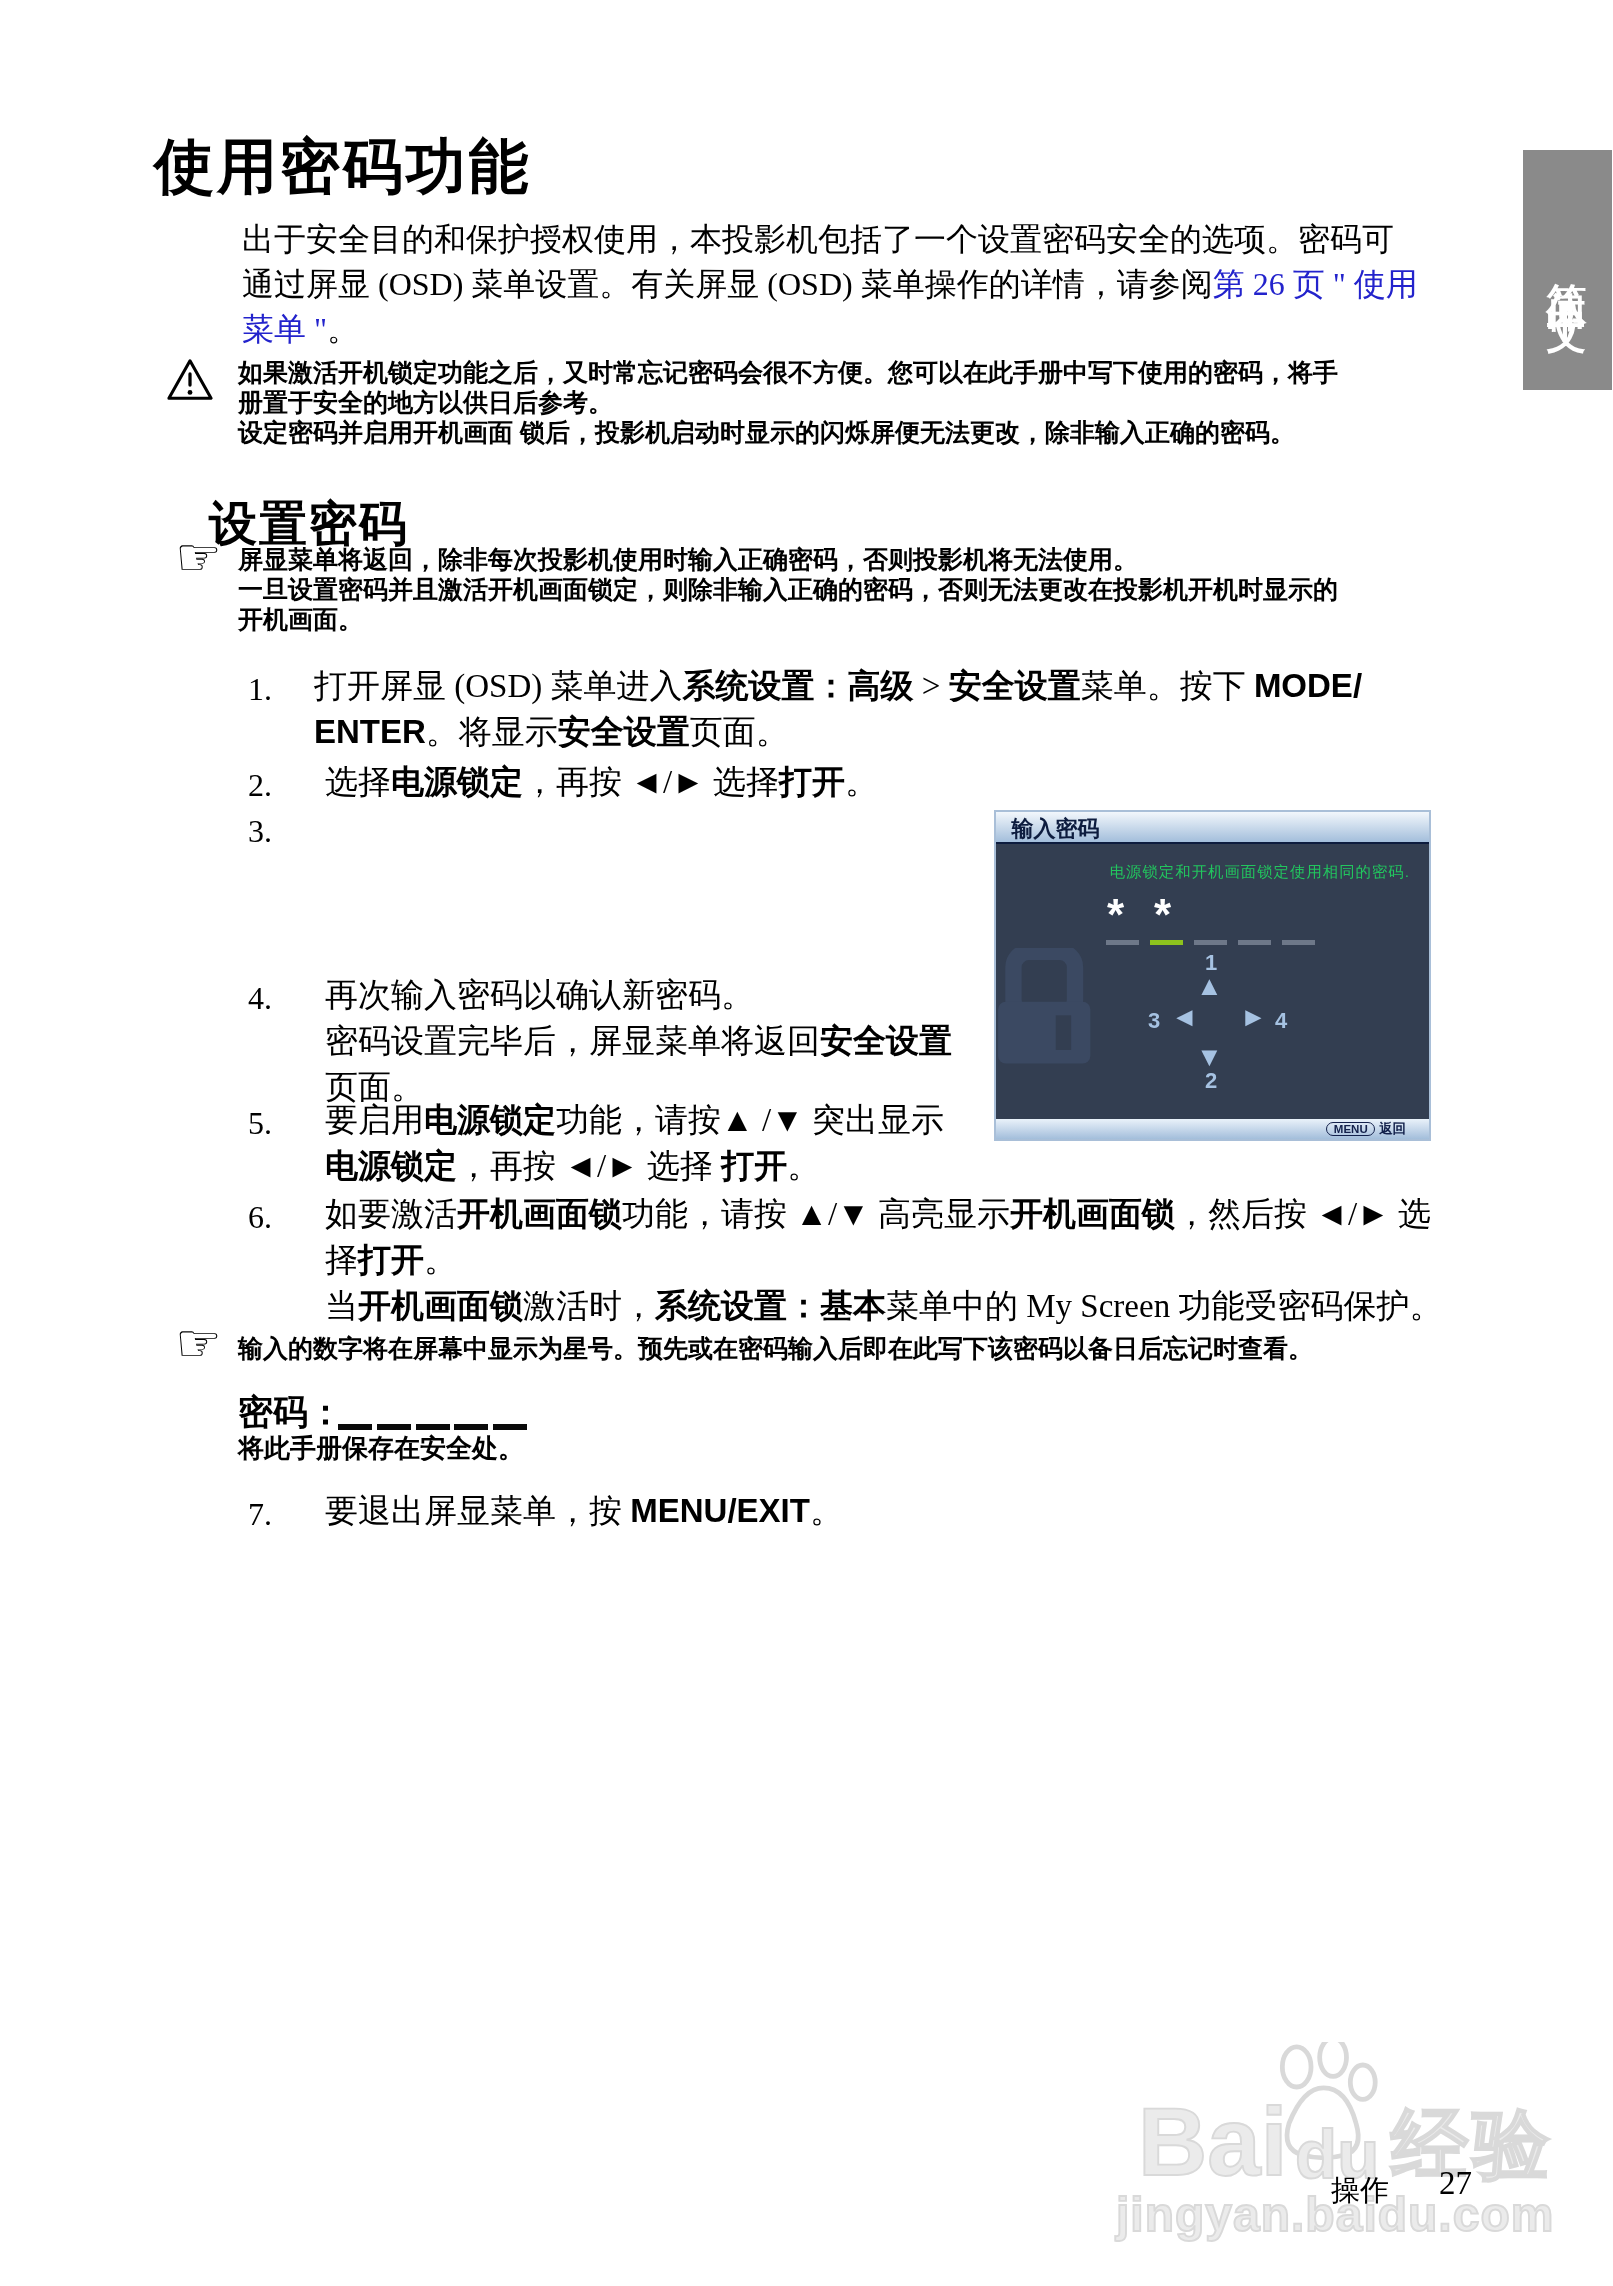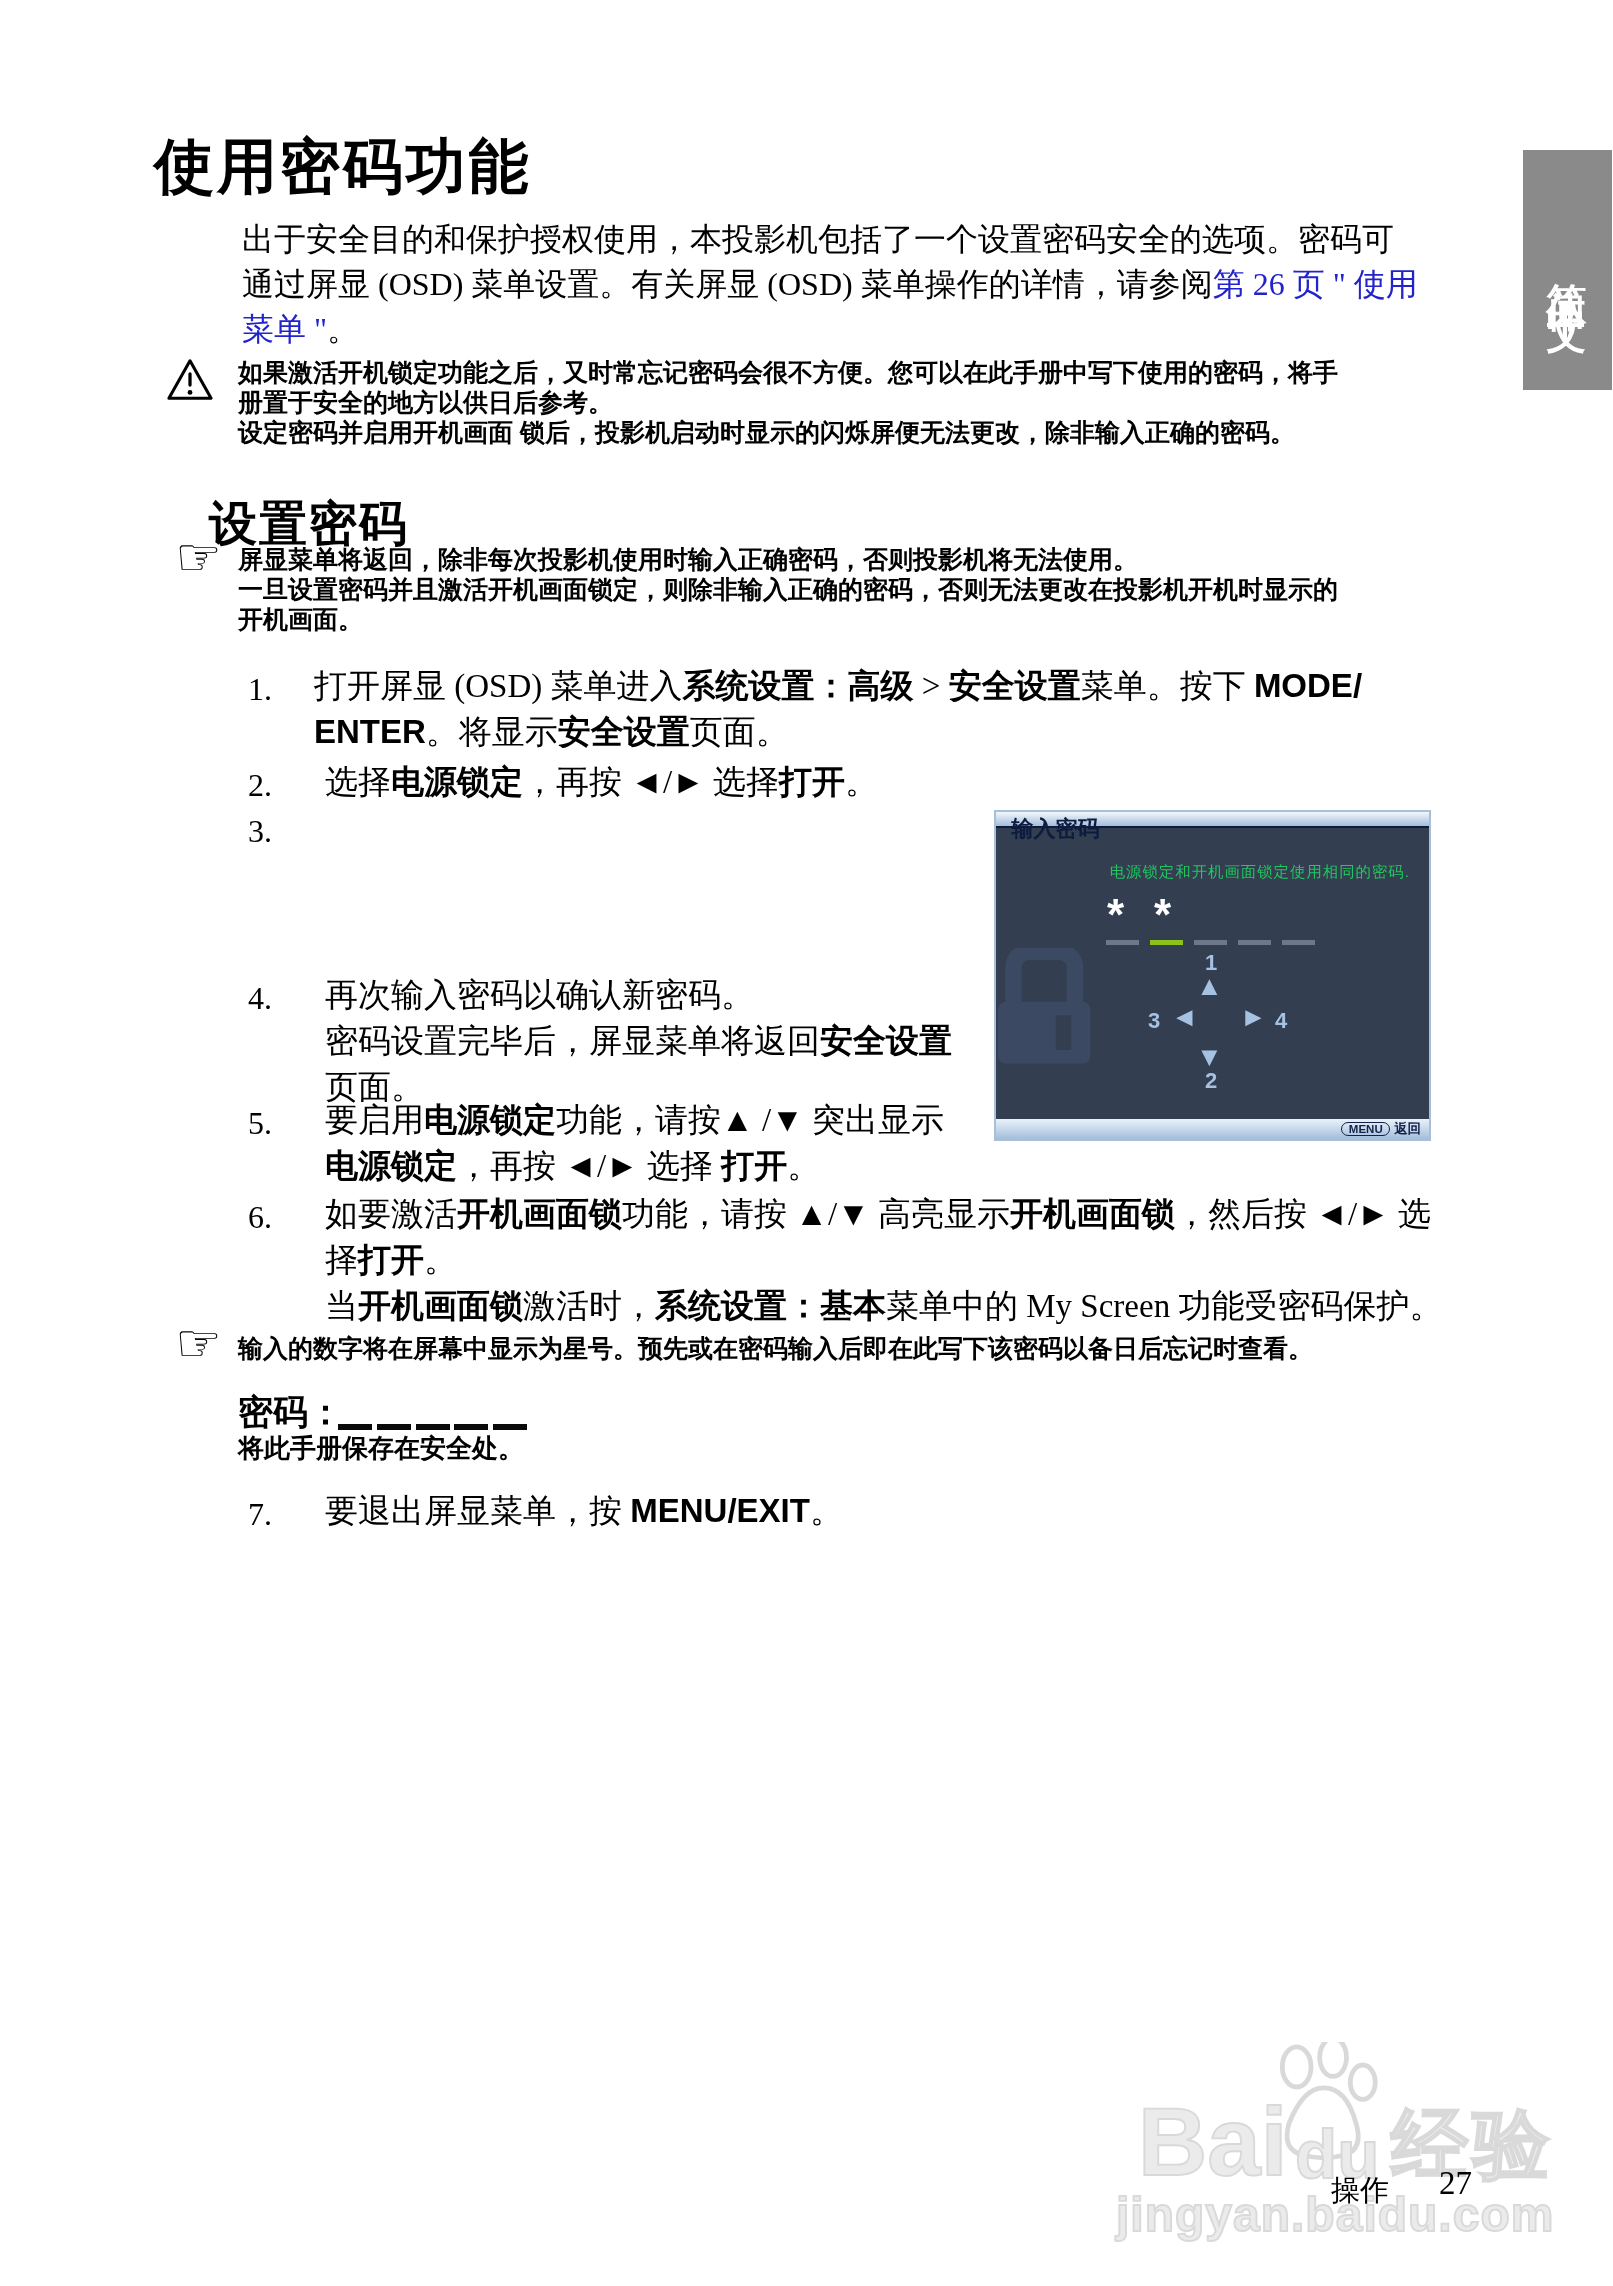"输入密码" .osd-titlebar { height: 16px -> 32px }
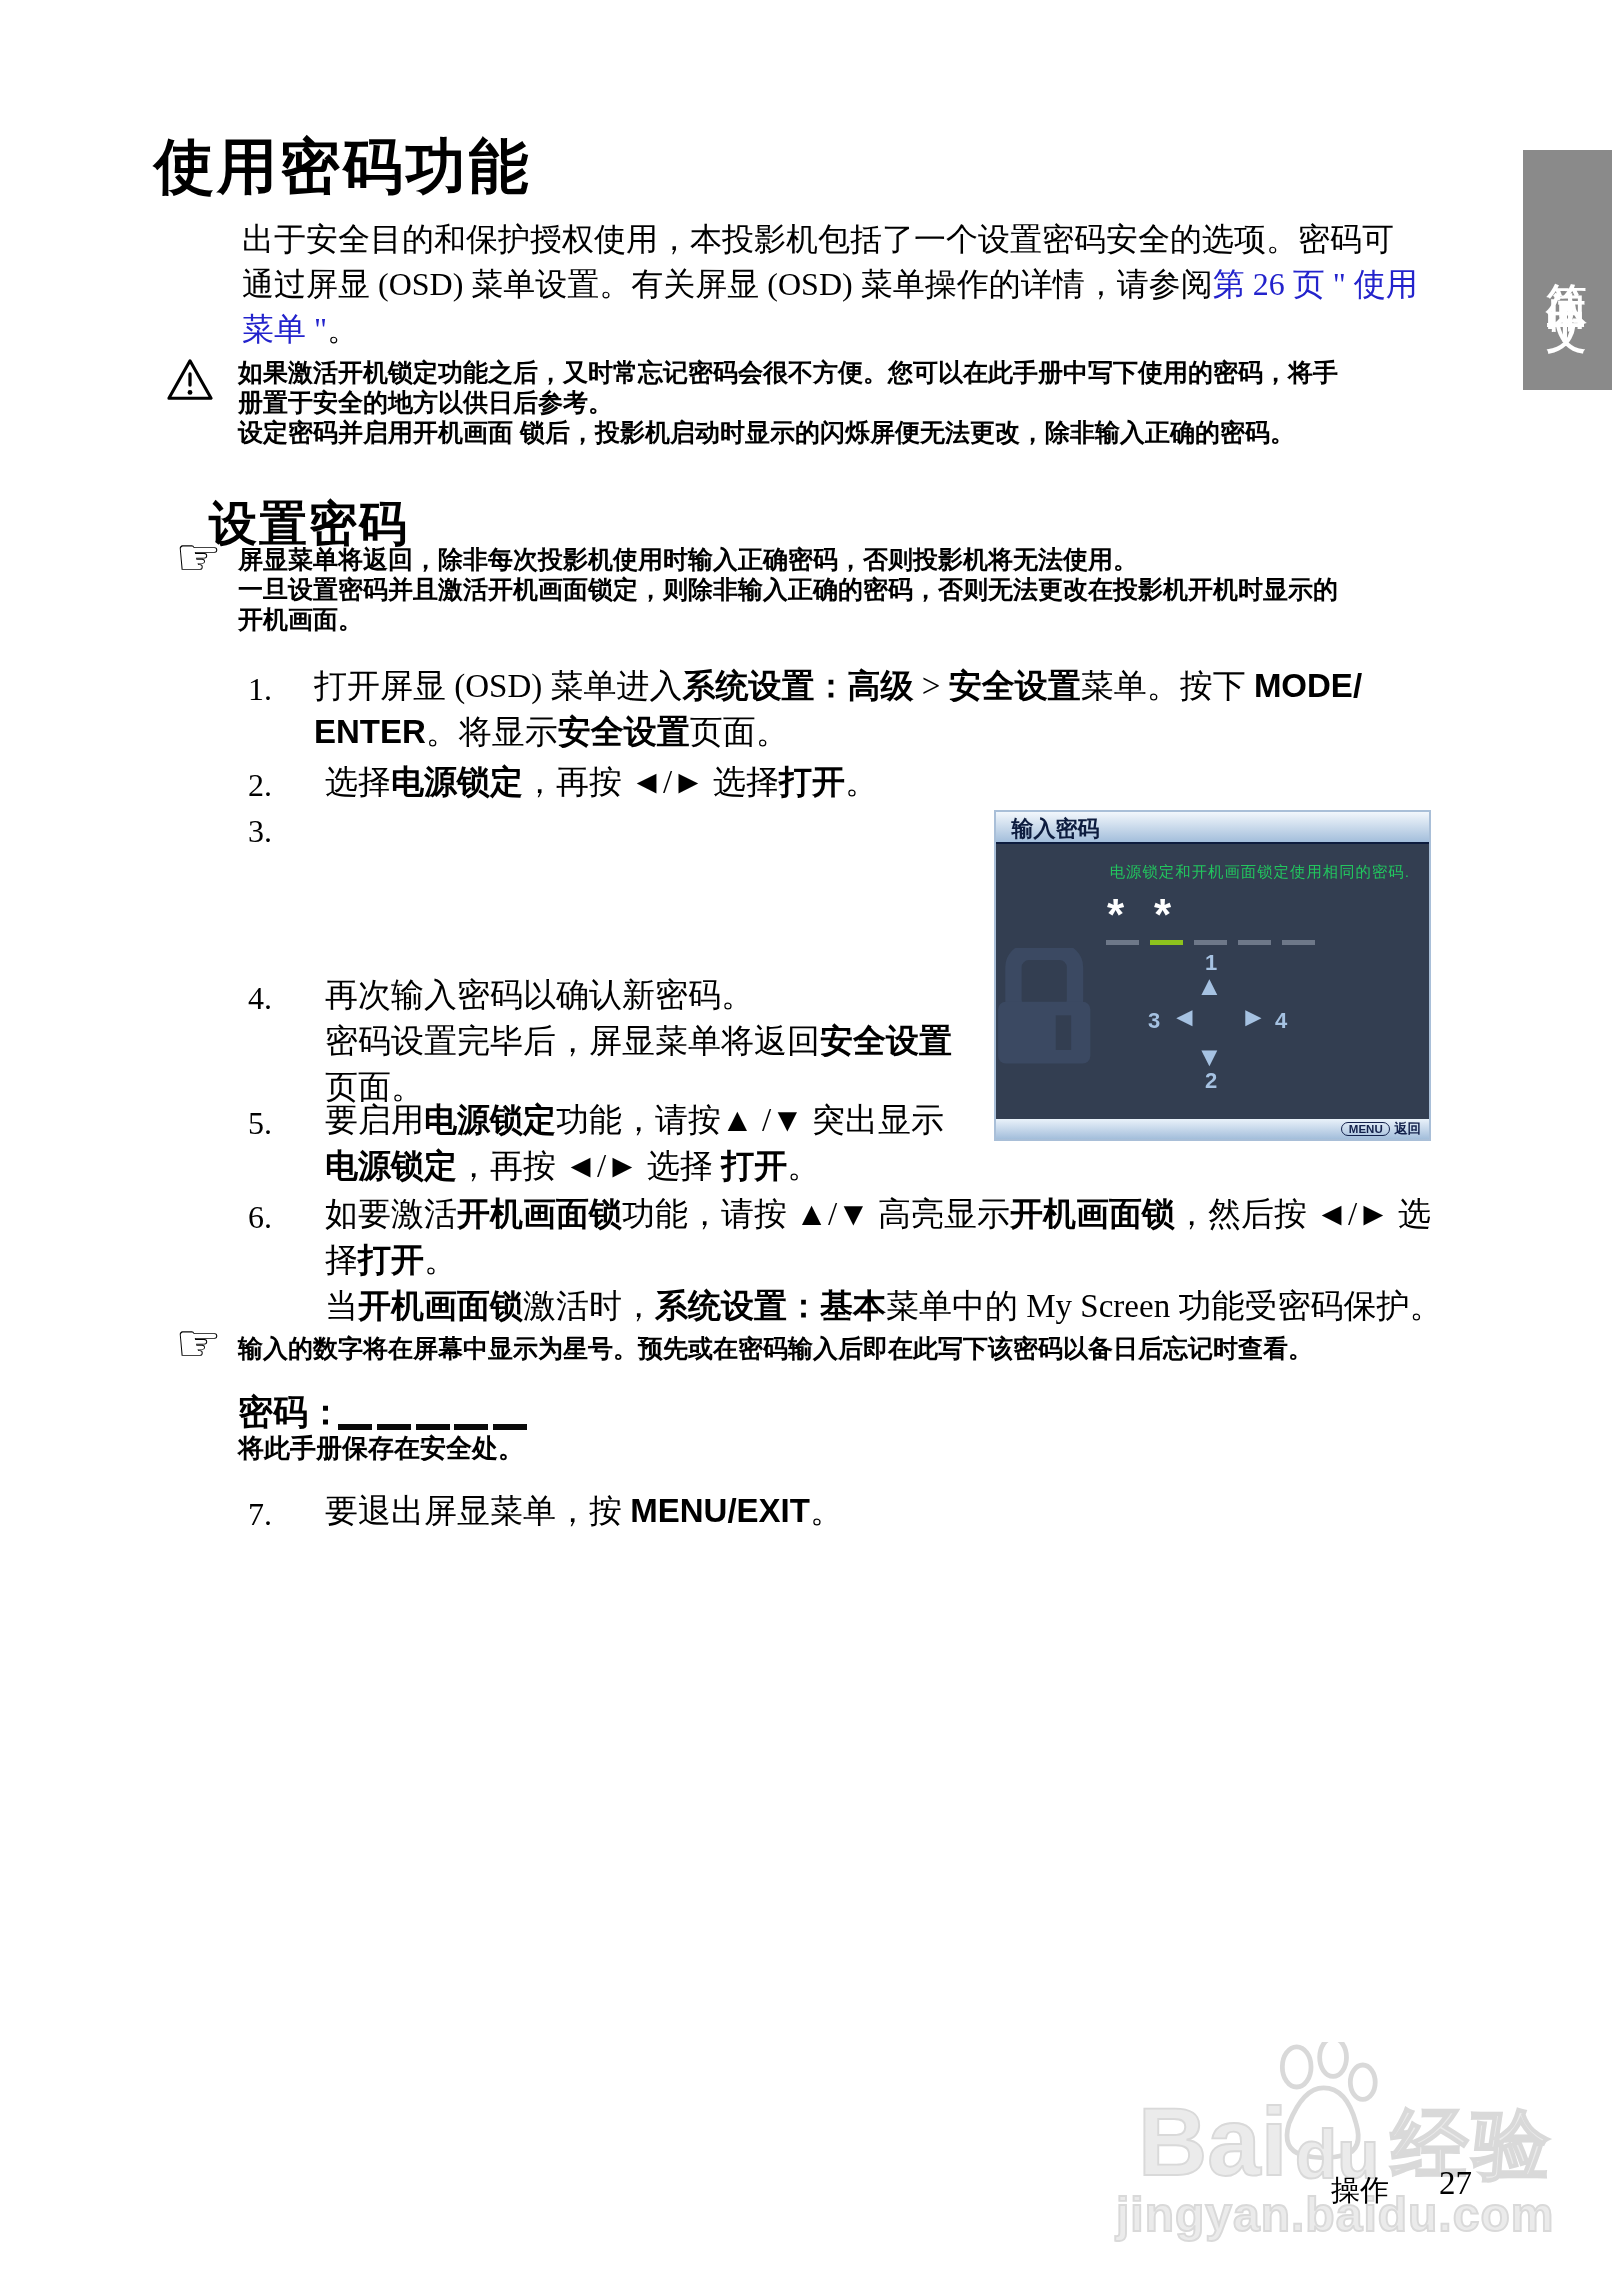"MENU" .osd-bottom { padding-right: 8px -> 23px }
